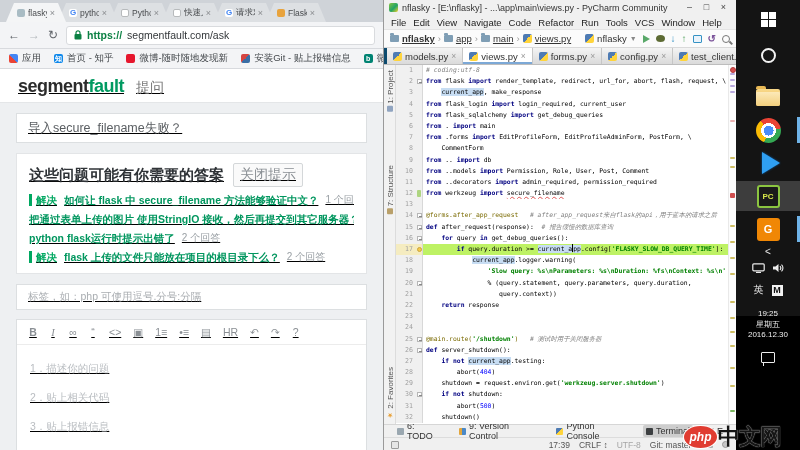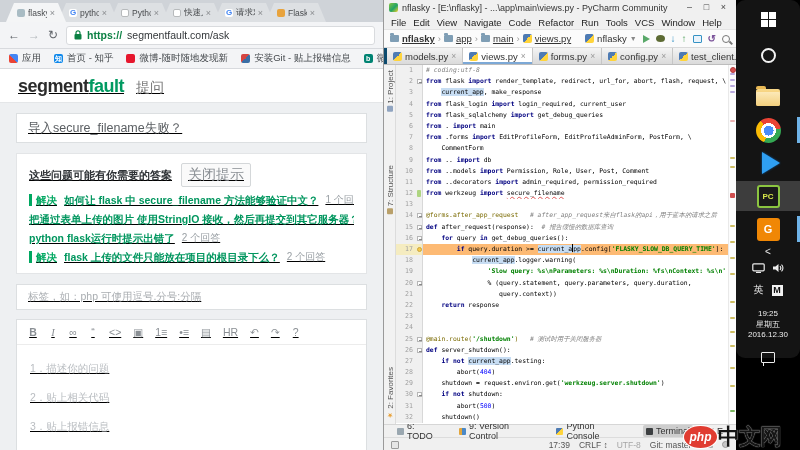"这些问题可能有你需要的答案" .sf-suggest-head b { font-size: 11px -> 15px }
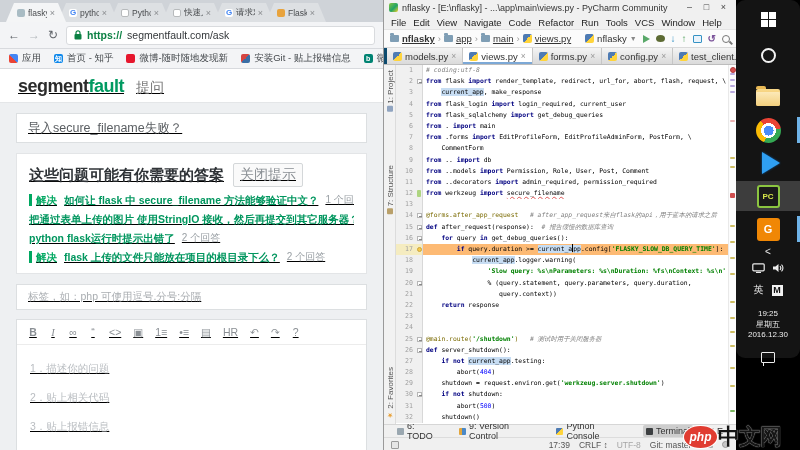"PC" .taskbar { border-radius: 9px -> none; height: 358px -> 316px }
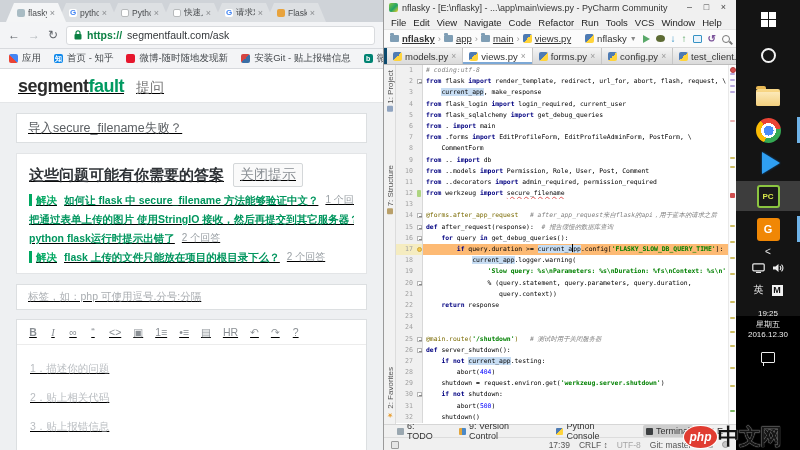"17" .codeline.cur { background: #fdba74 -> #bef264 }
